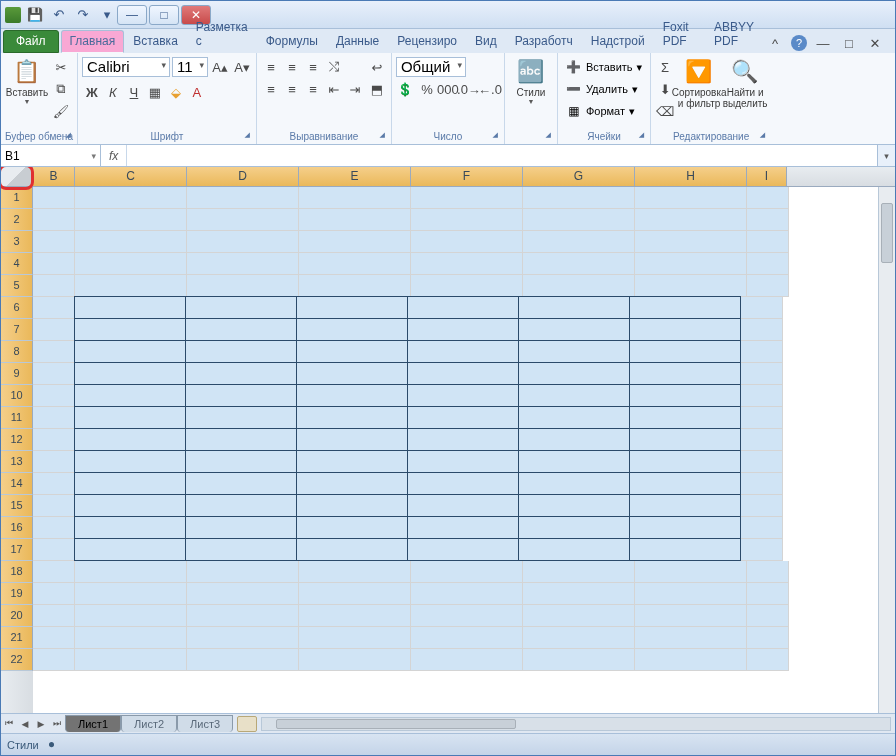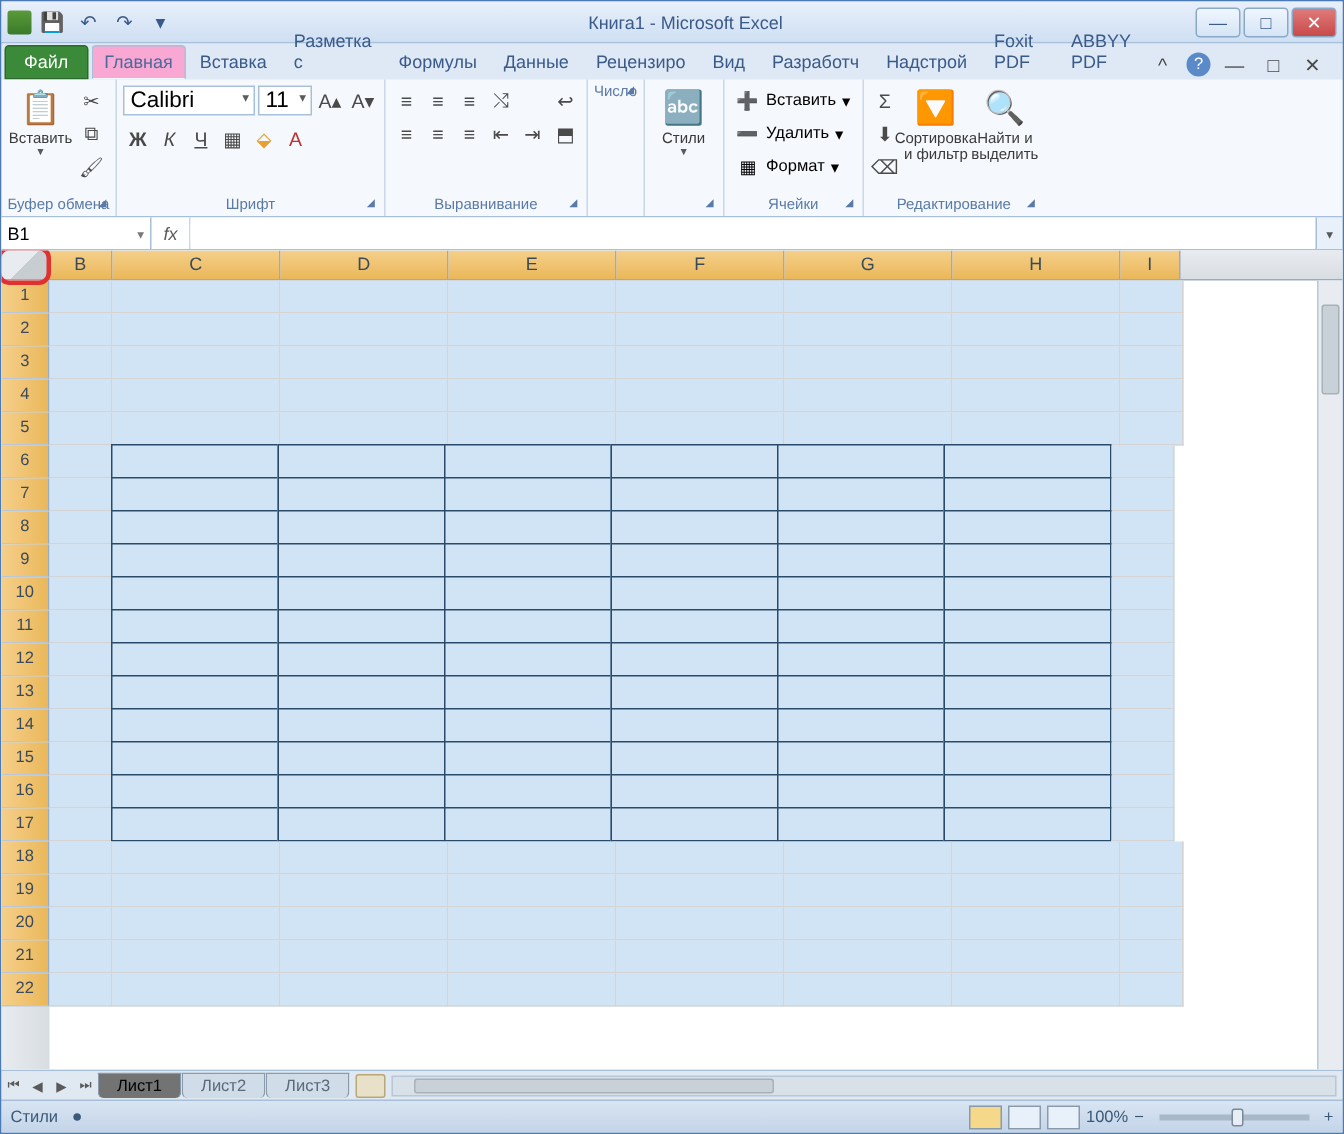"Книга1 - Microsoft Excel" div.titlebar-title { html: <div>Книга1 - Microsoft Excel</div> -> none }
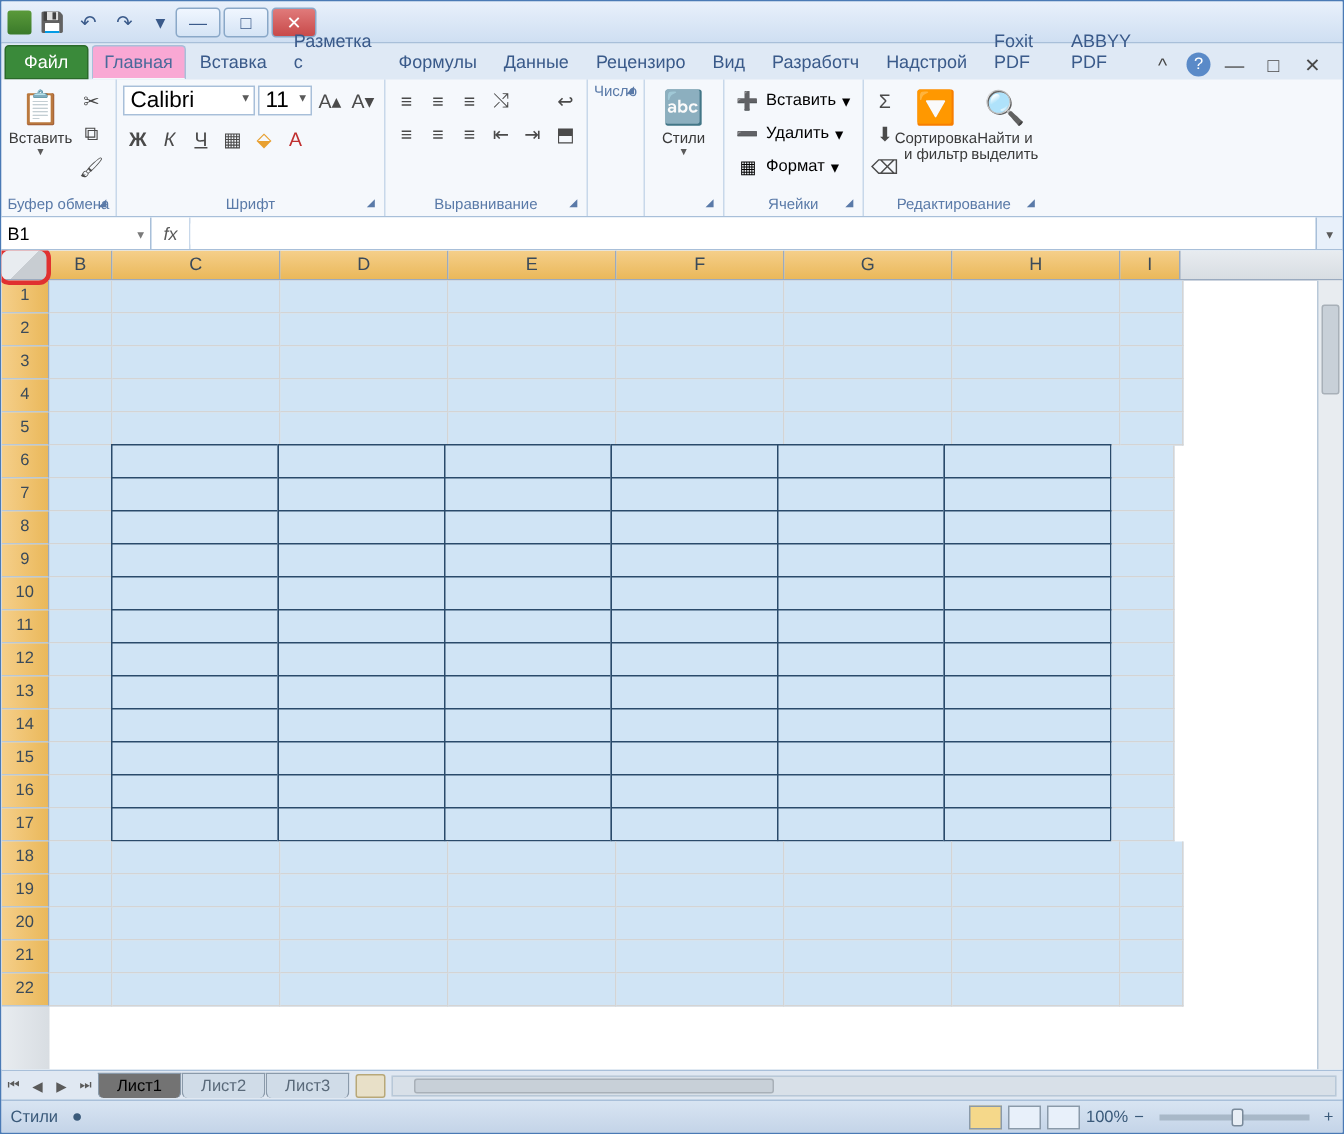"Общий" div.group-body { html: none -> <div> <div> <div>Общий</div> <div> <div>💲</div> <div>%</div> <div>000</div> <div>.0→</div> <div>←.0</div> </div> </div> </div> }
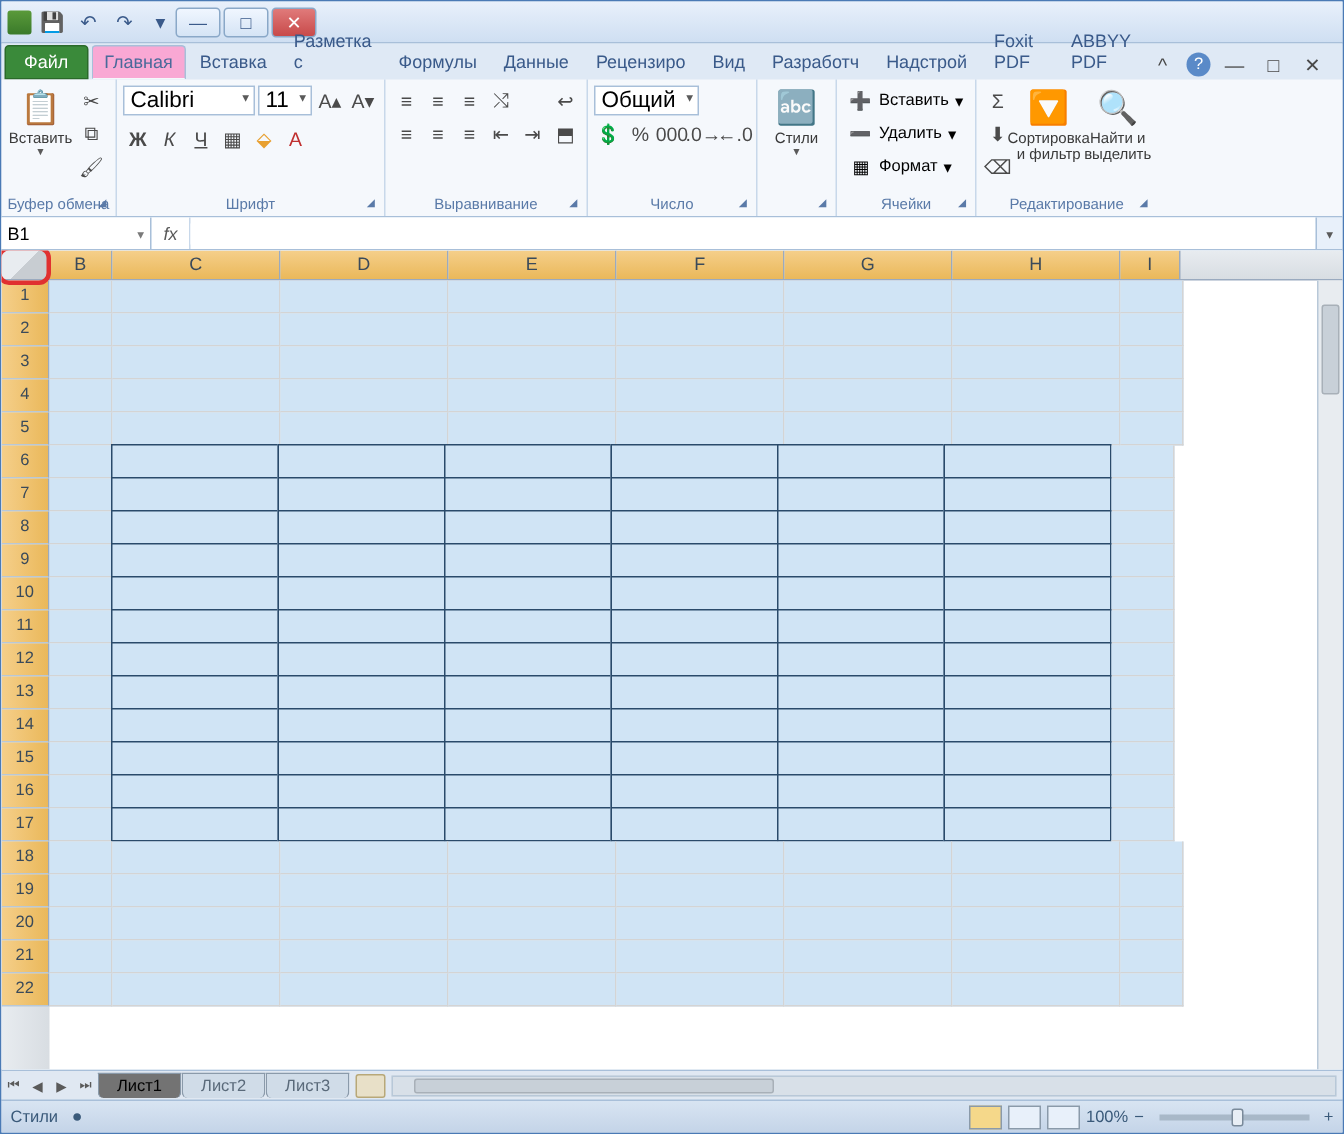"100%" div.status-right { html: <div> <div></div> <div></div> <div></div> <span>100%</span> <span>−</span> <div> <div></div> </div> <span>+</span> </div> -> none }
